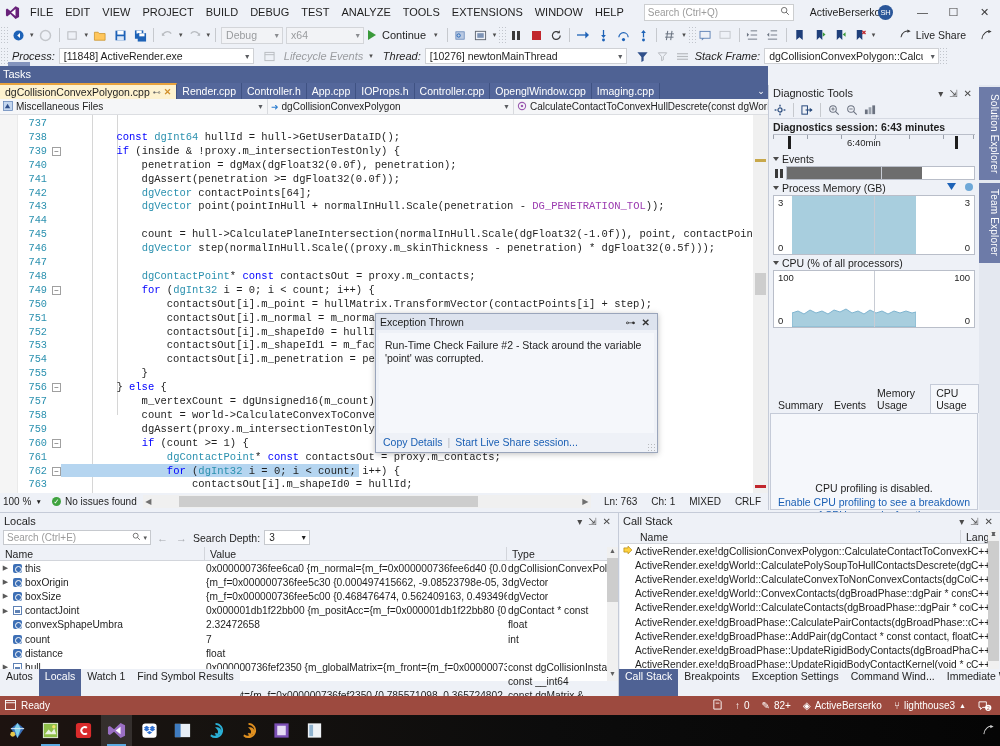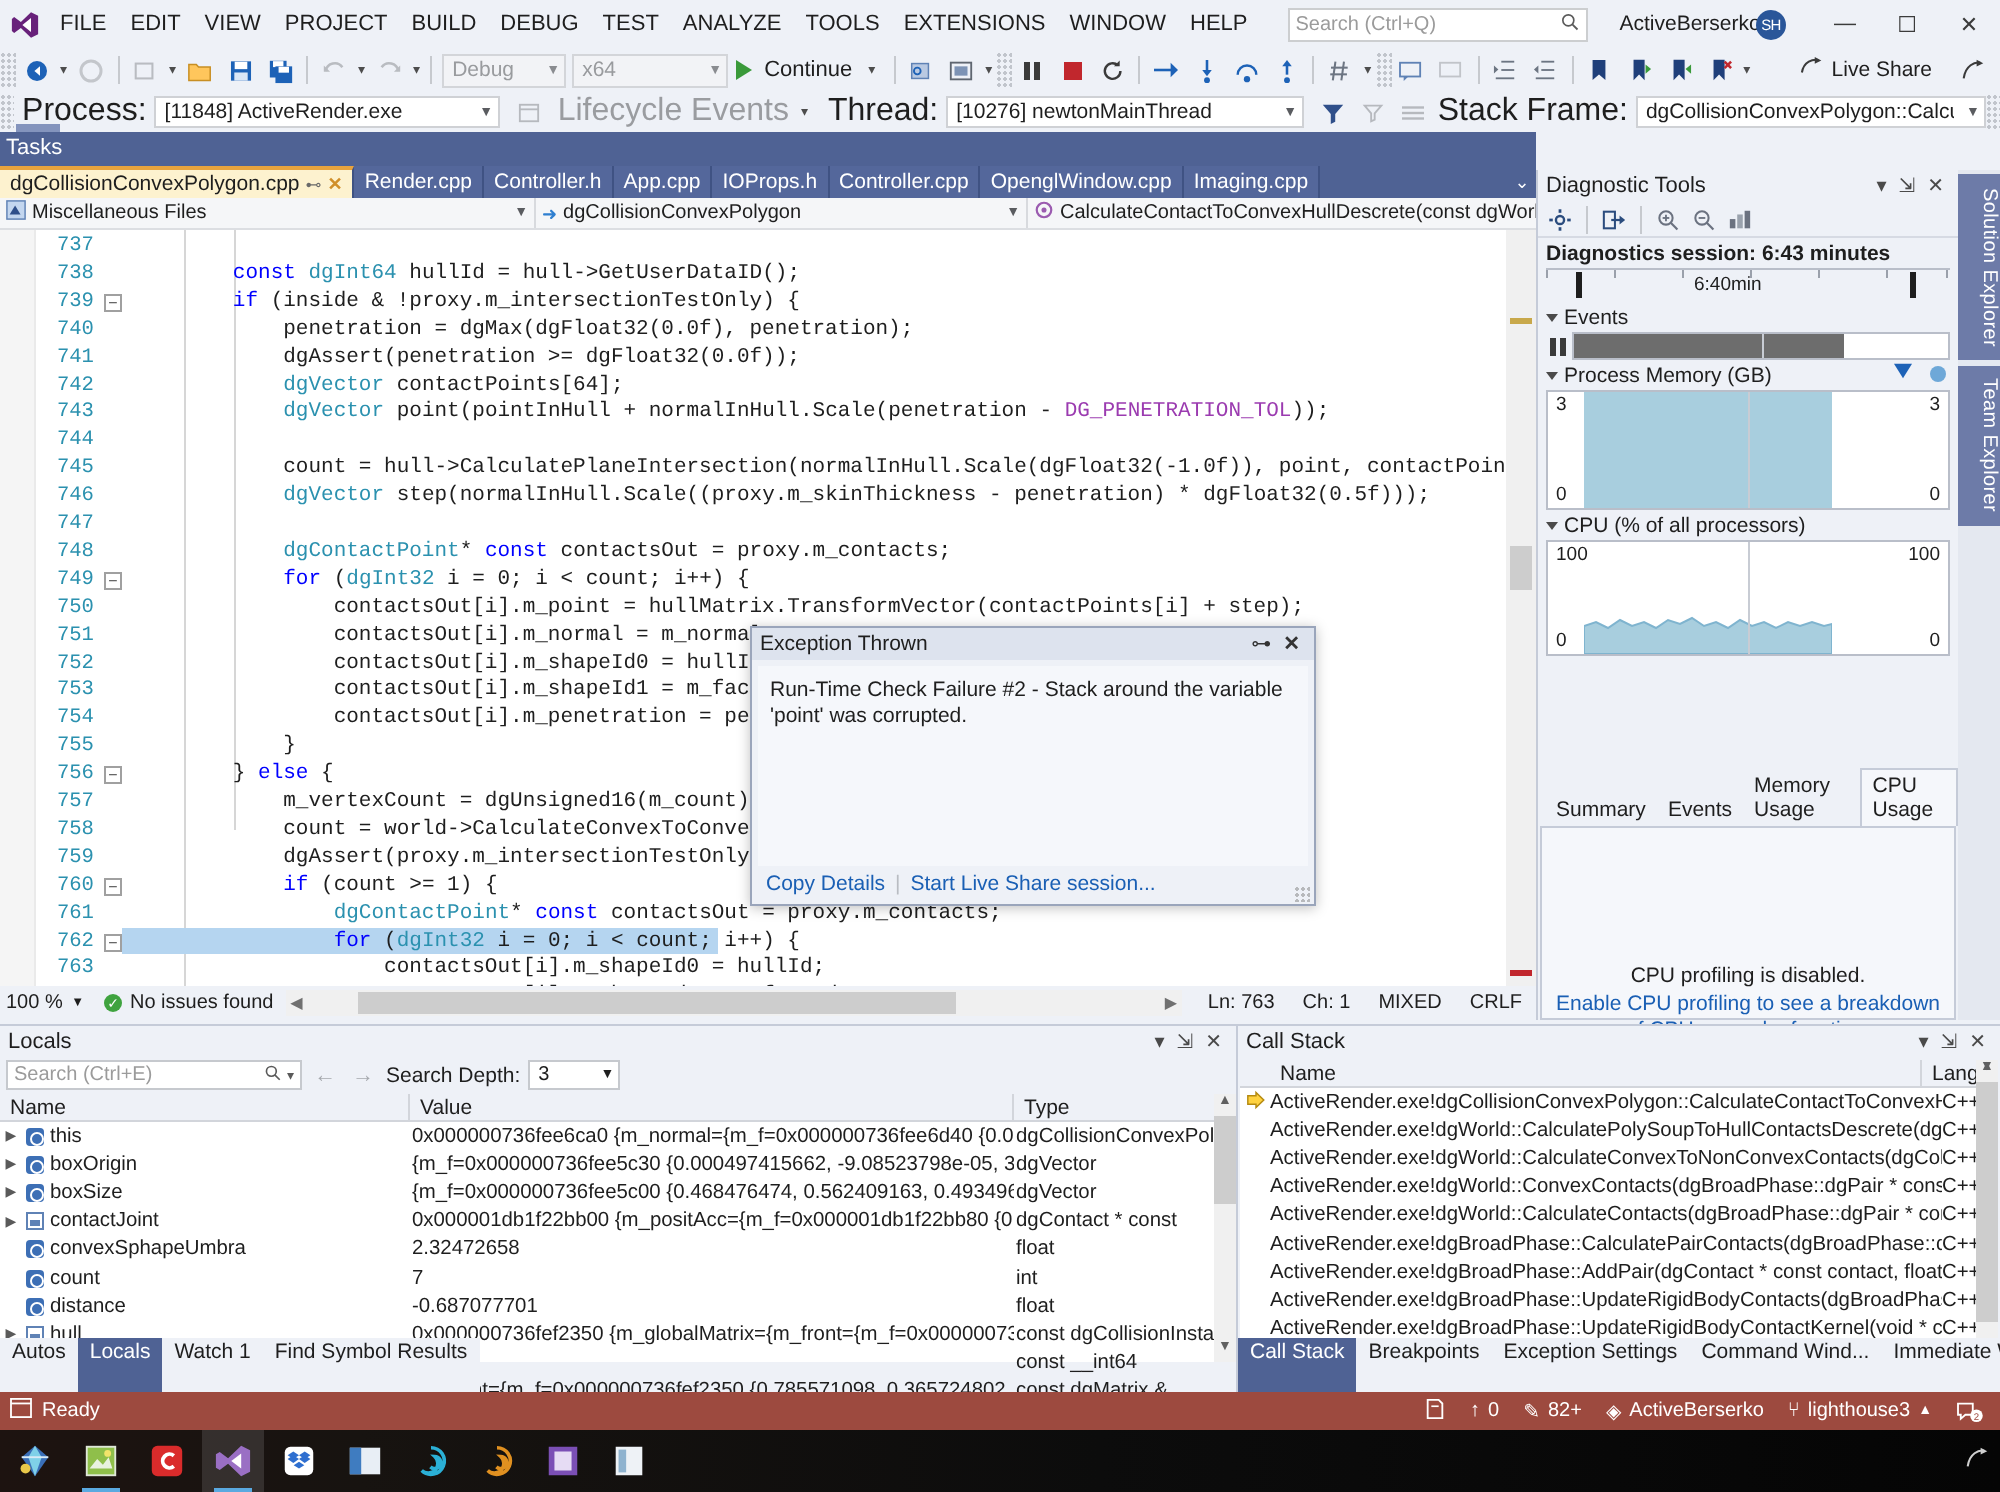"Process:" .dbg-label { font-size: 16px -> 11px; font-style: none -> italic }
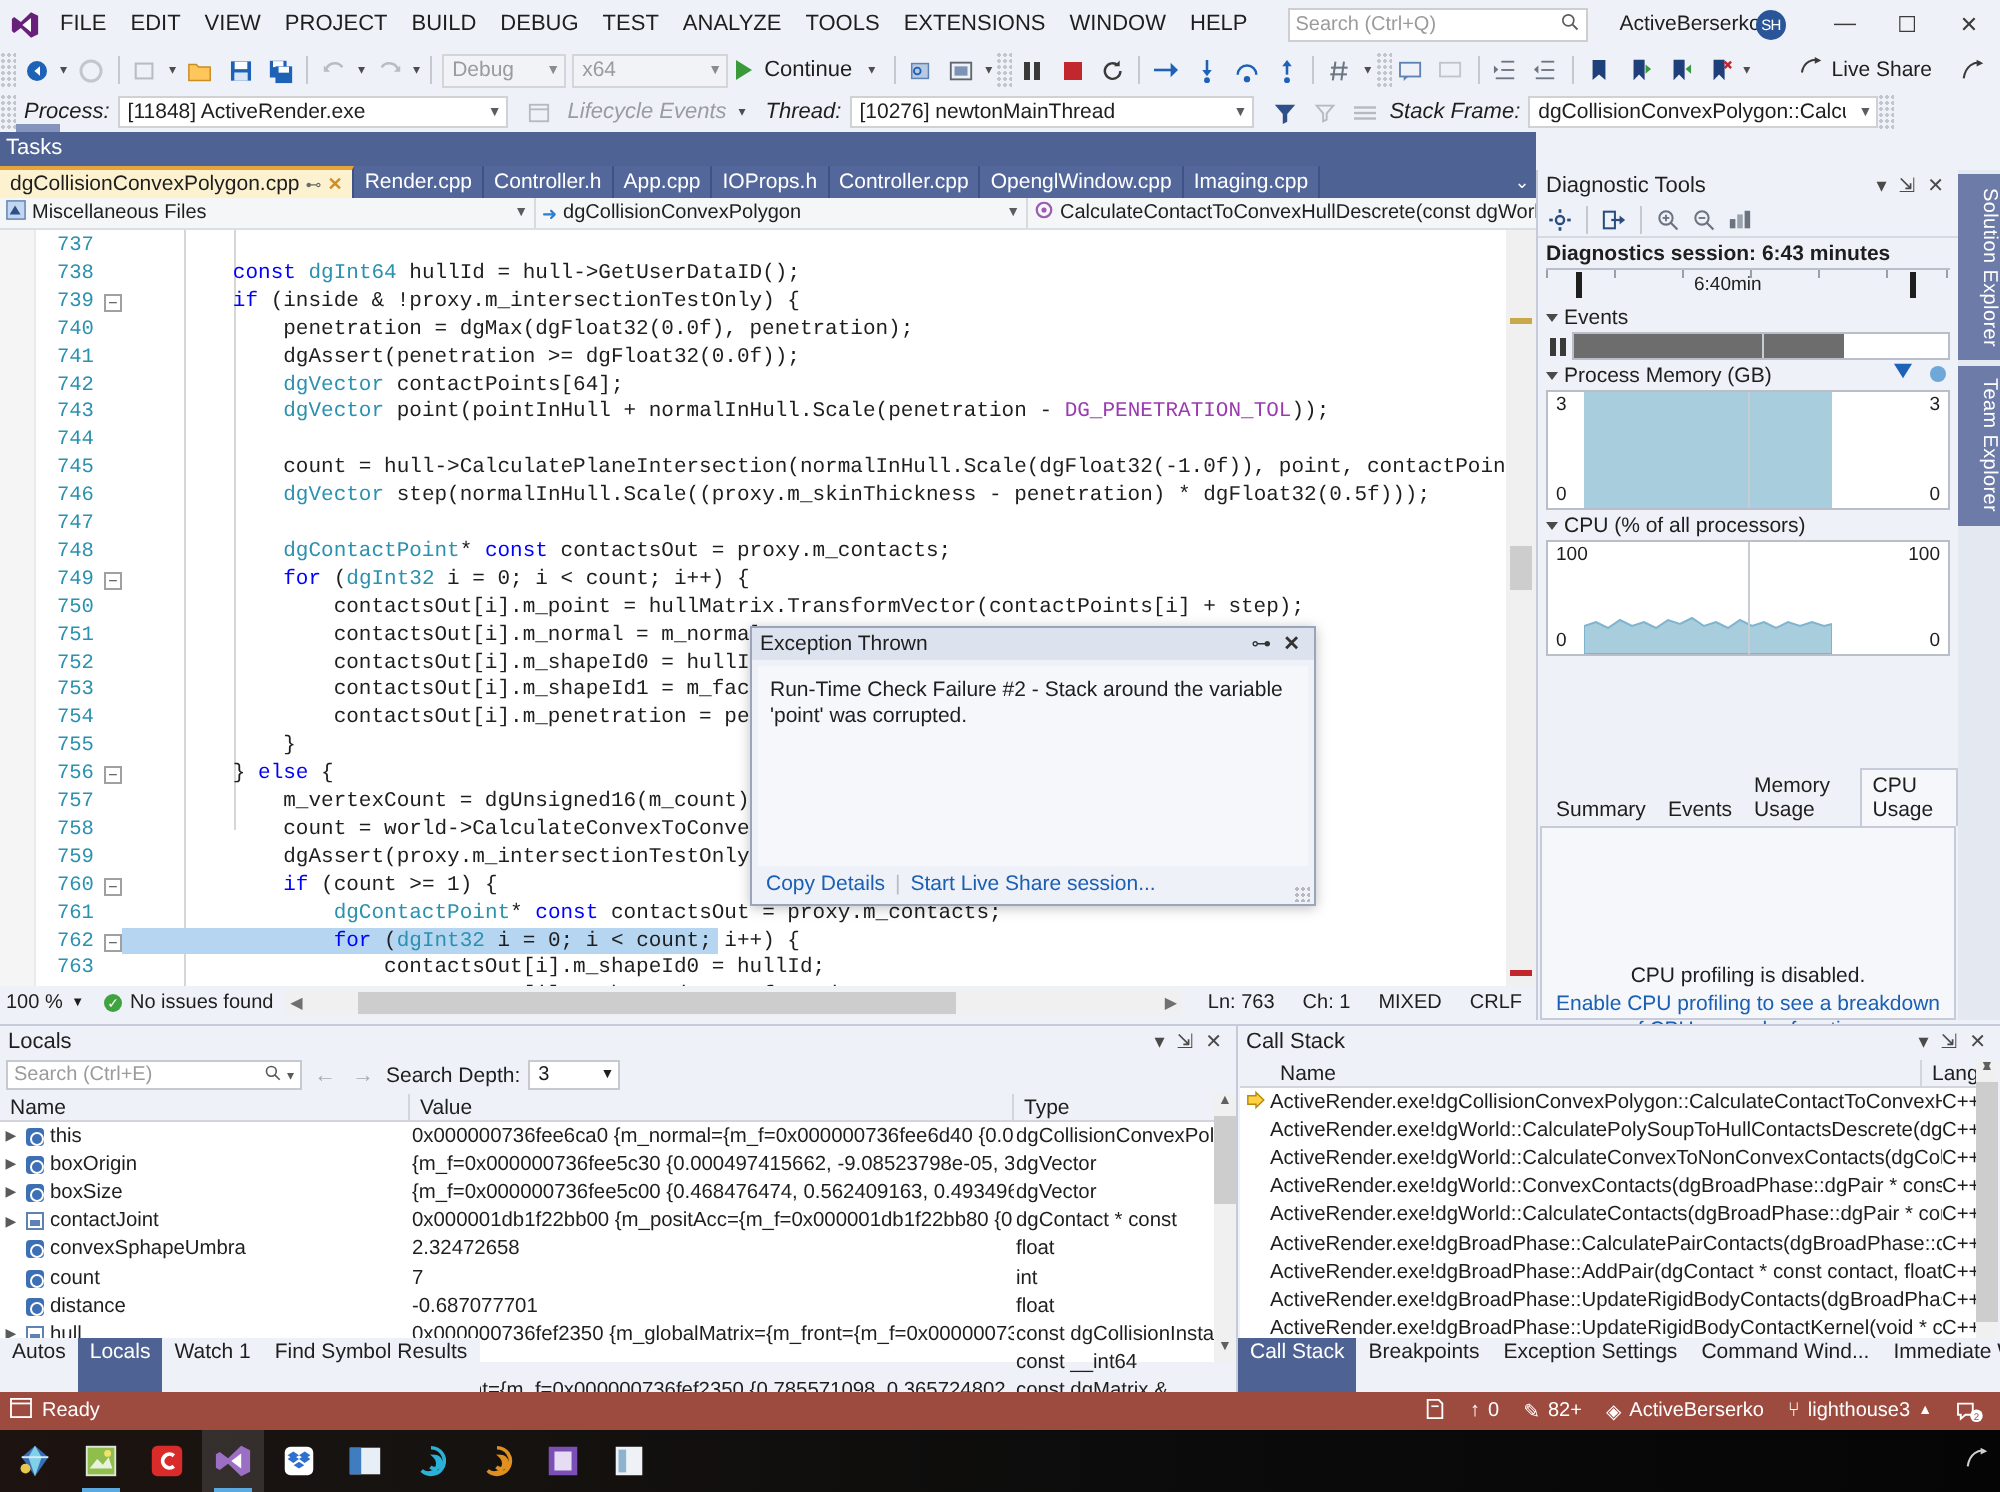"-0.687077701" div { html: <div>-0.687077701</div> -> none }
